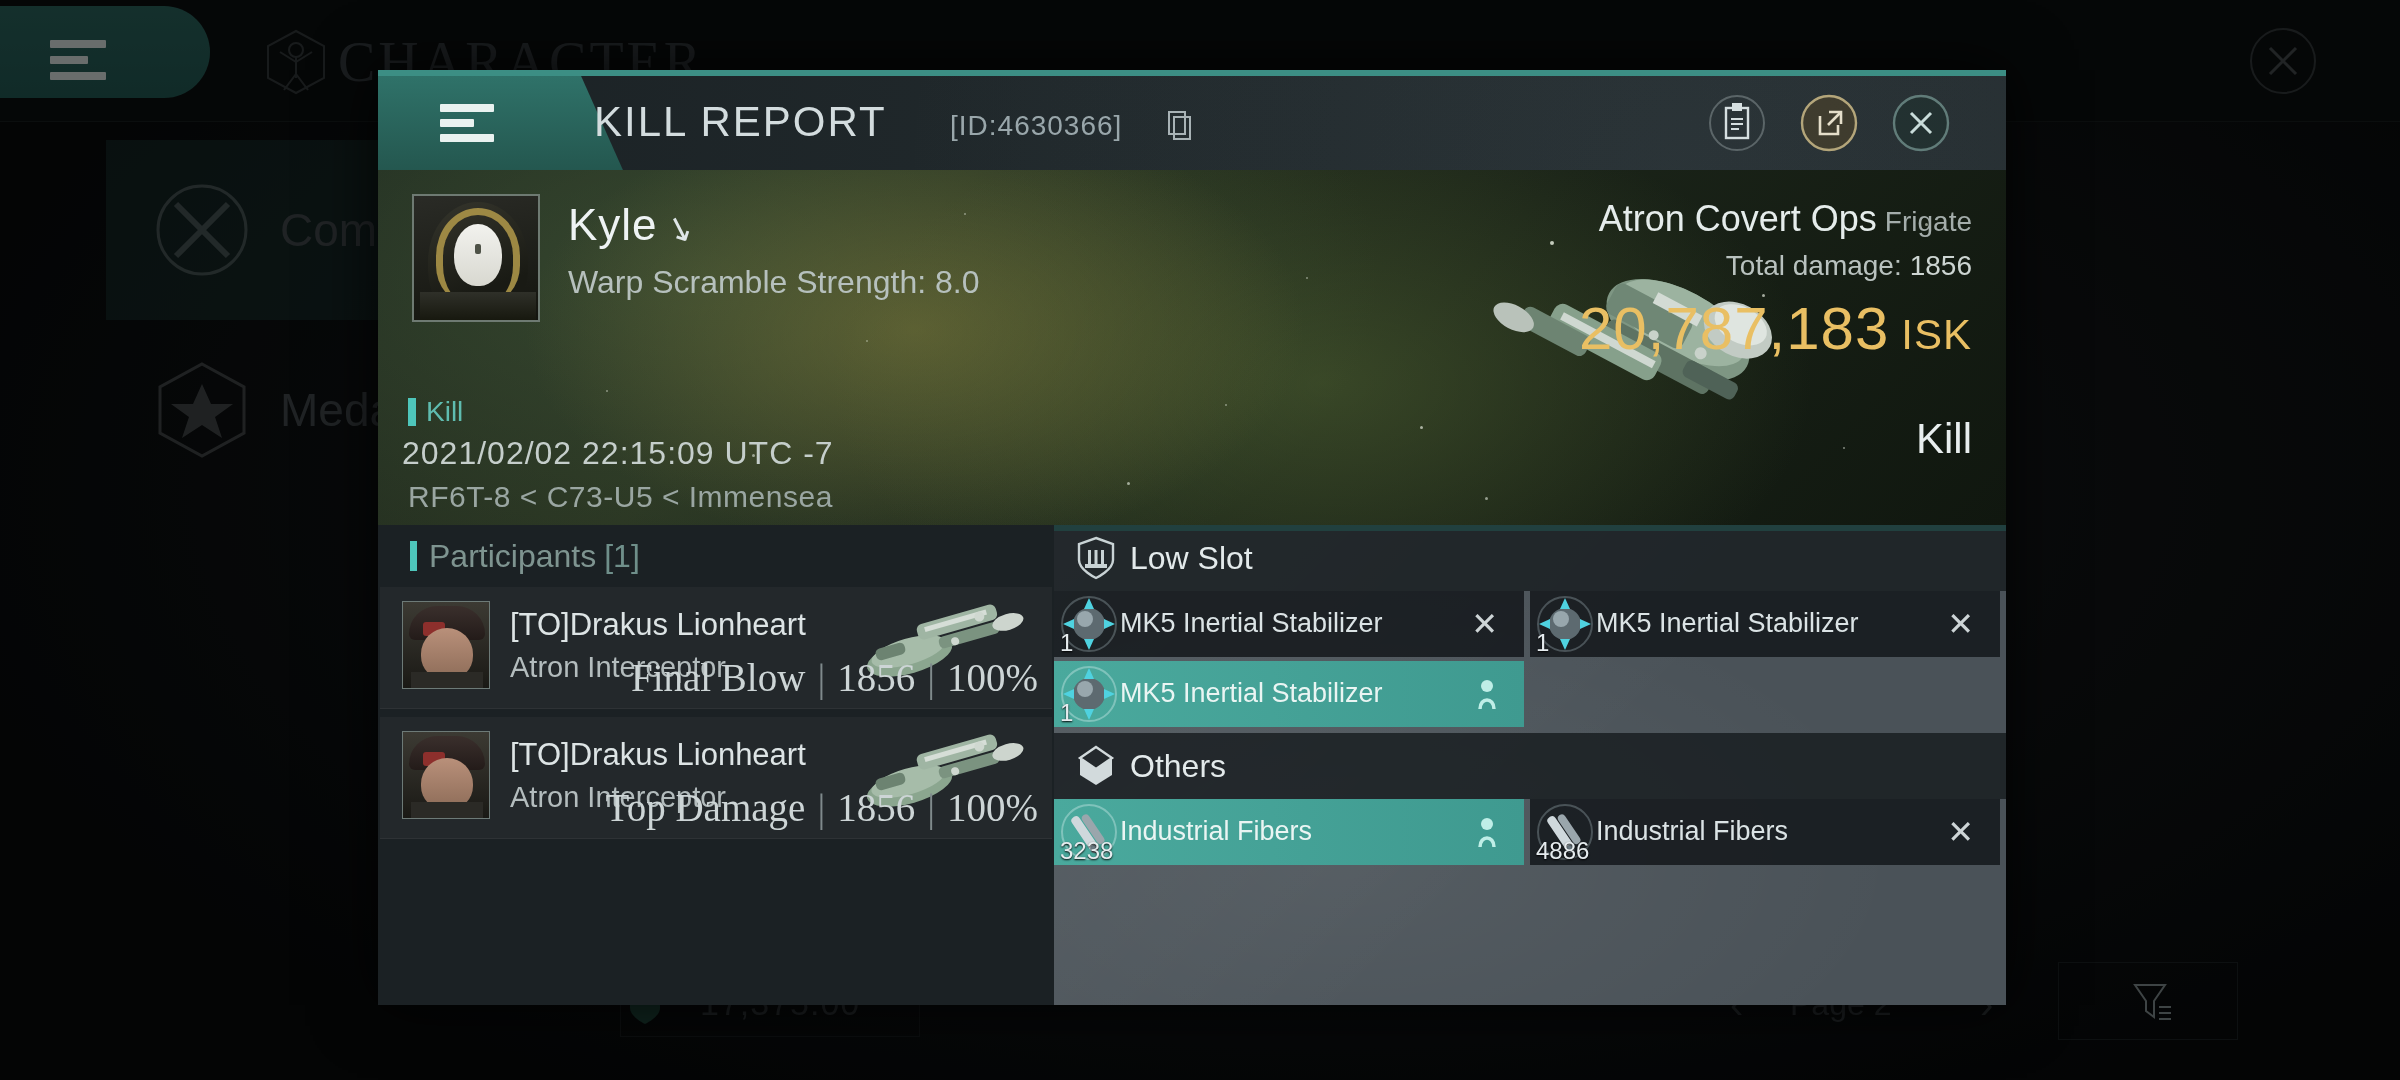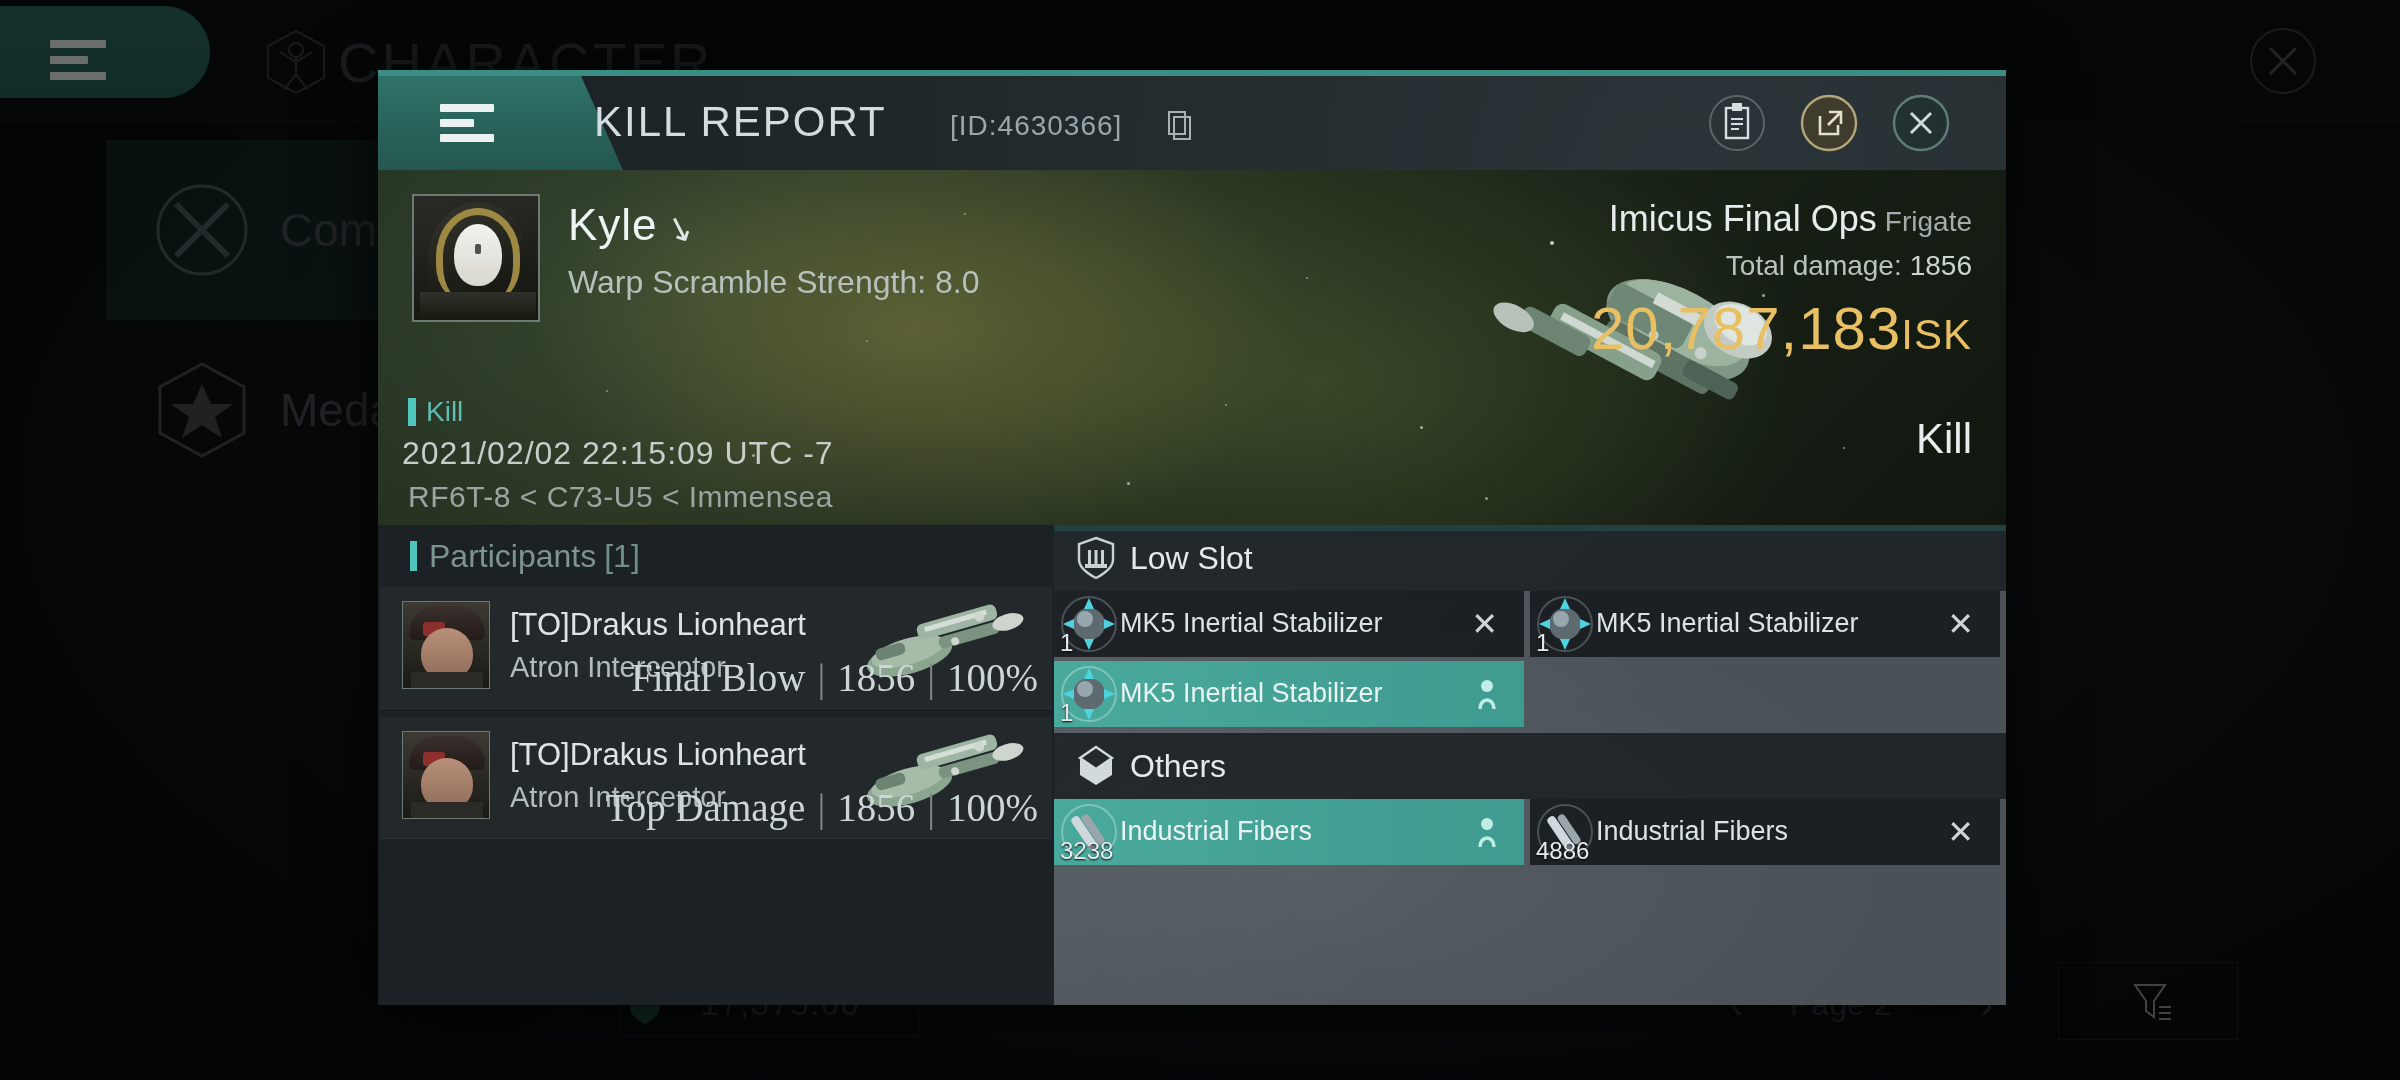"CHARACTER" .bg-char-title { font-family: Liberation Sans, sans-serif -> Liberation Serif, serif }
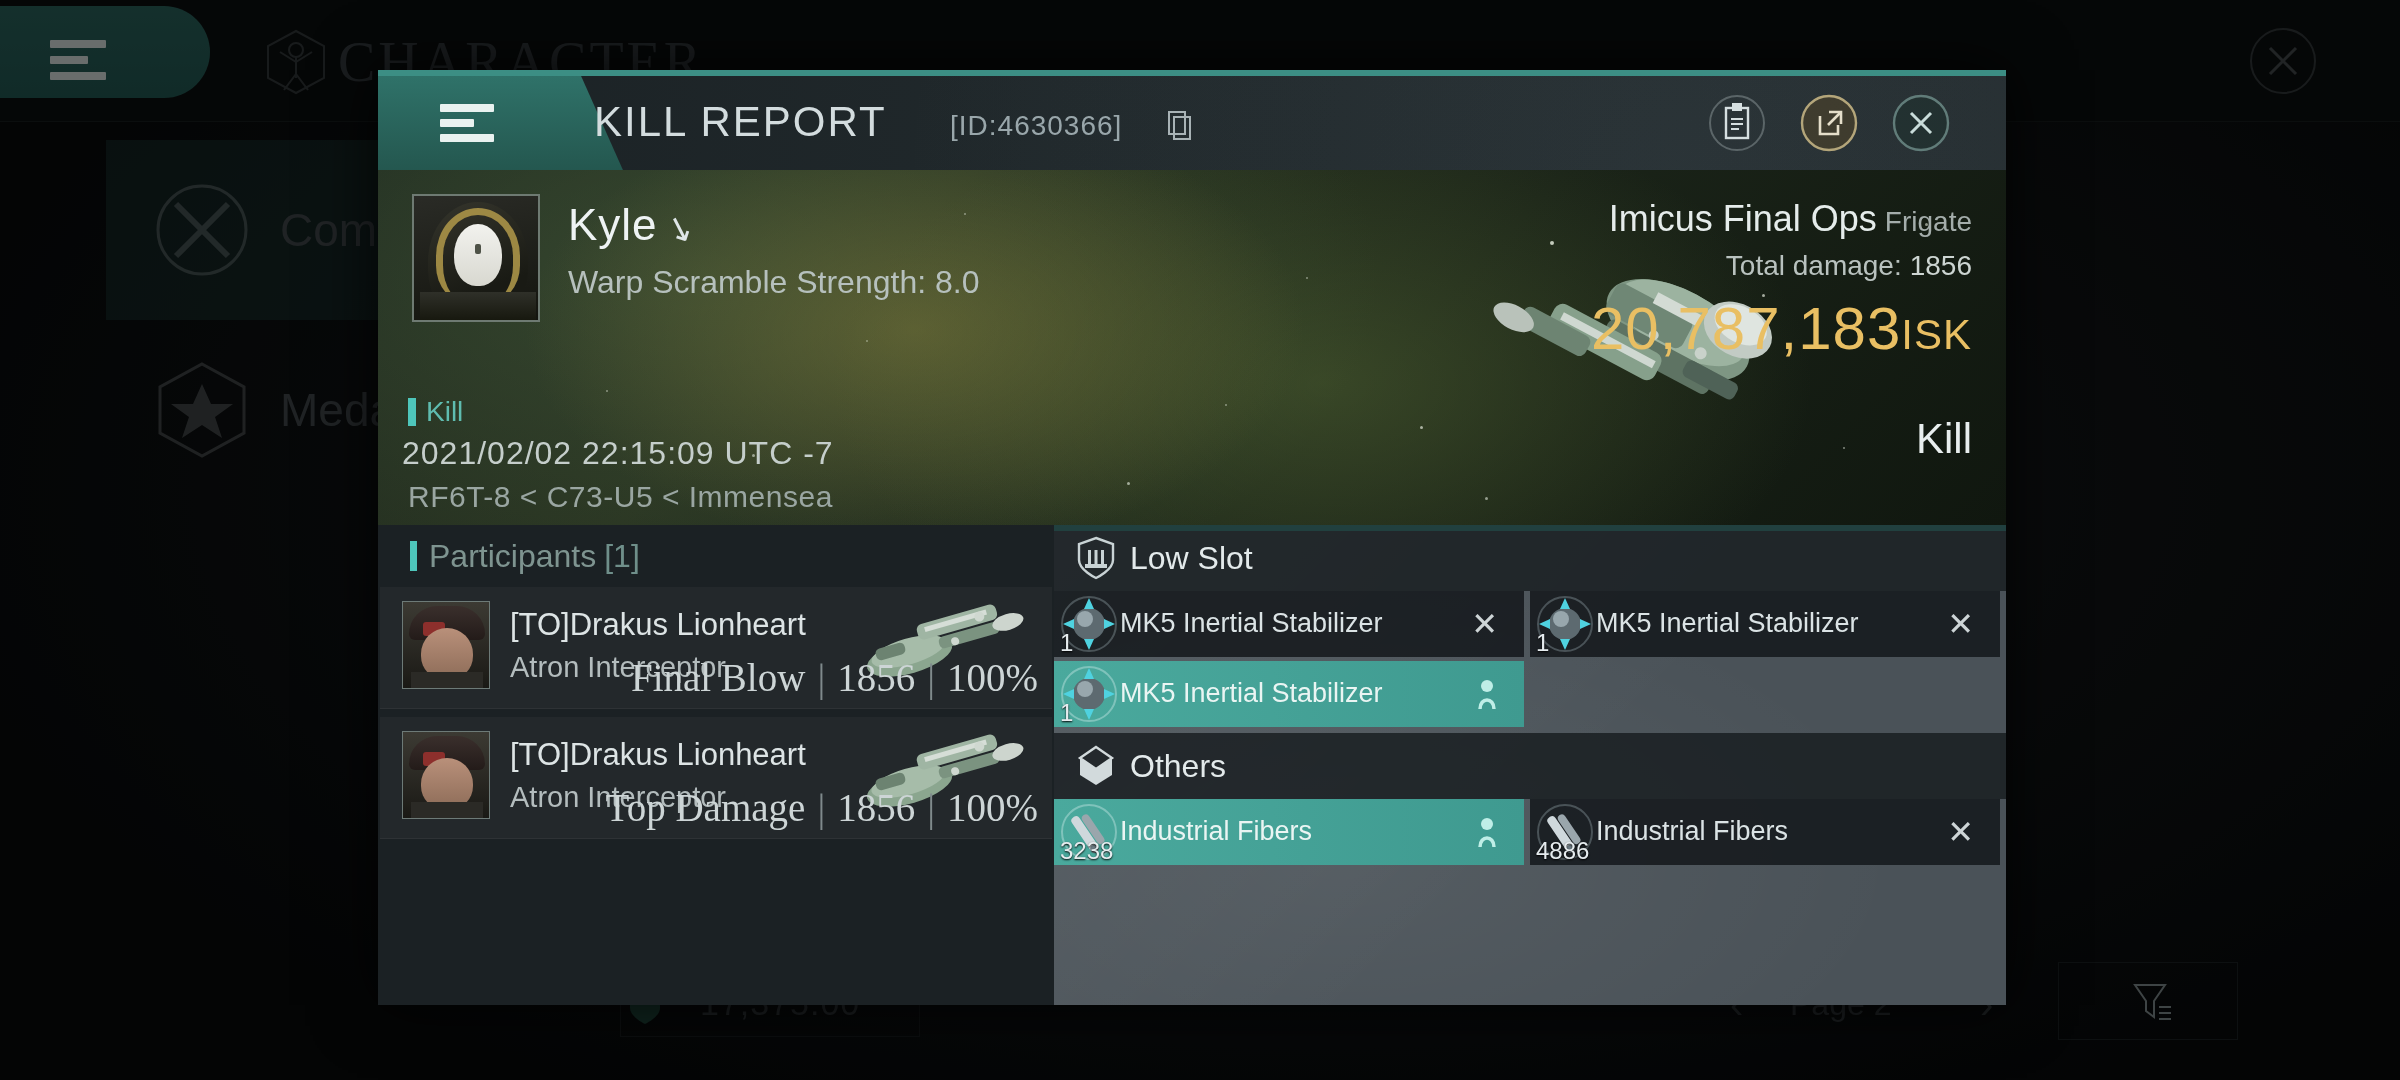"Imicus Final Ops" span { text: Imicus Final -> Atron Covert }
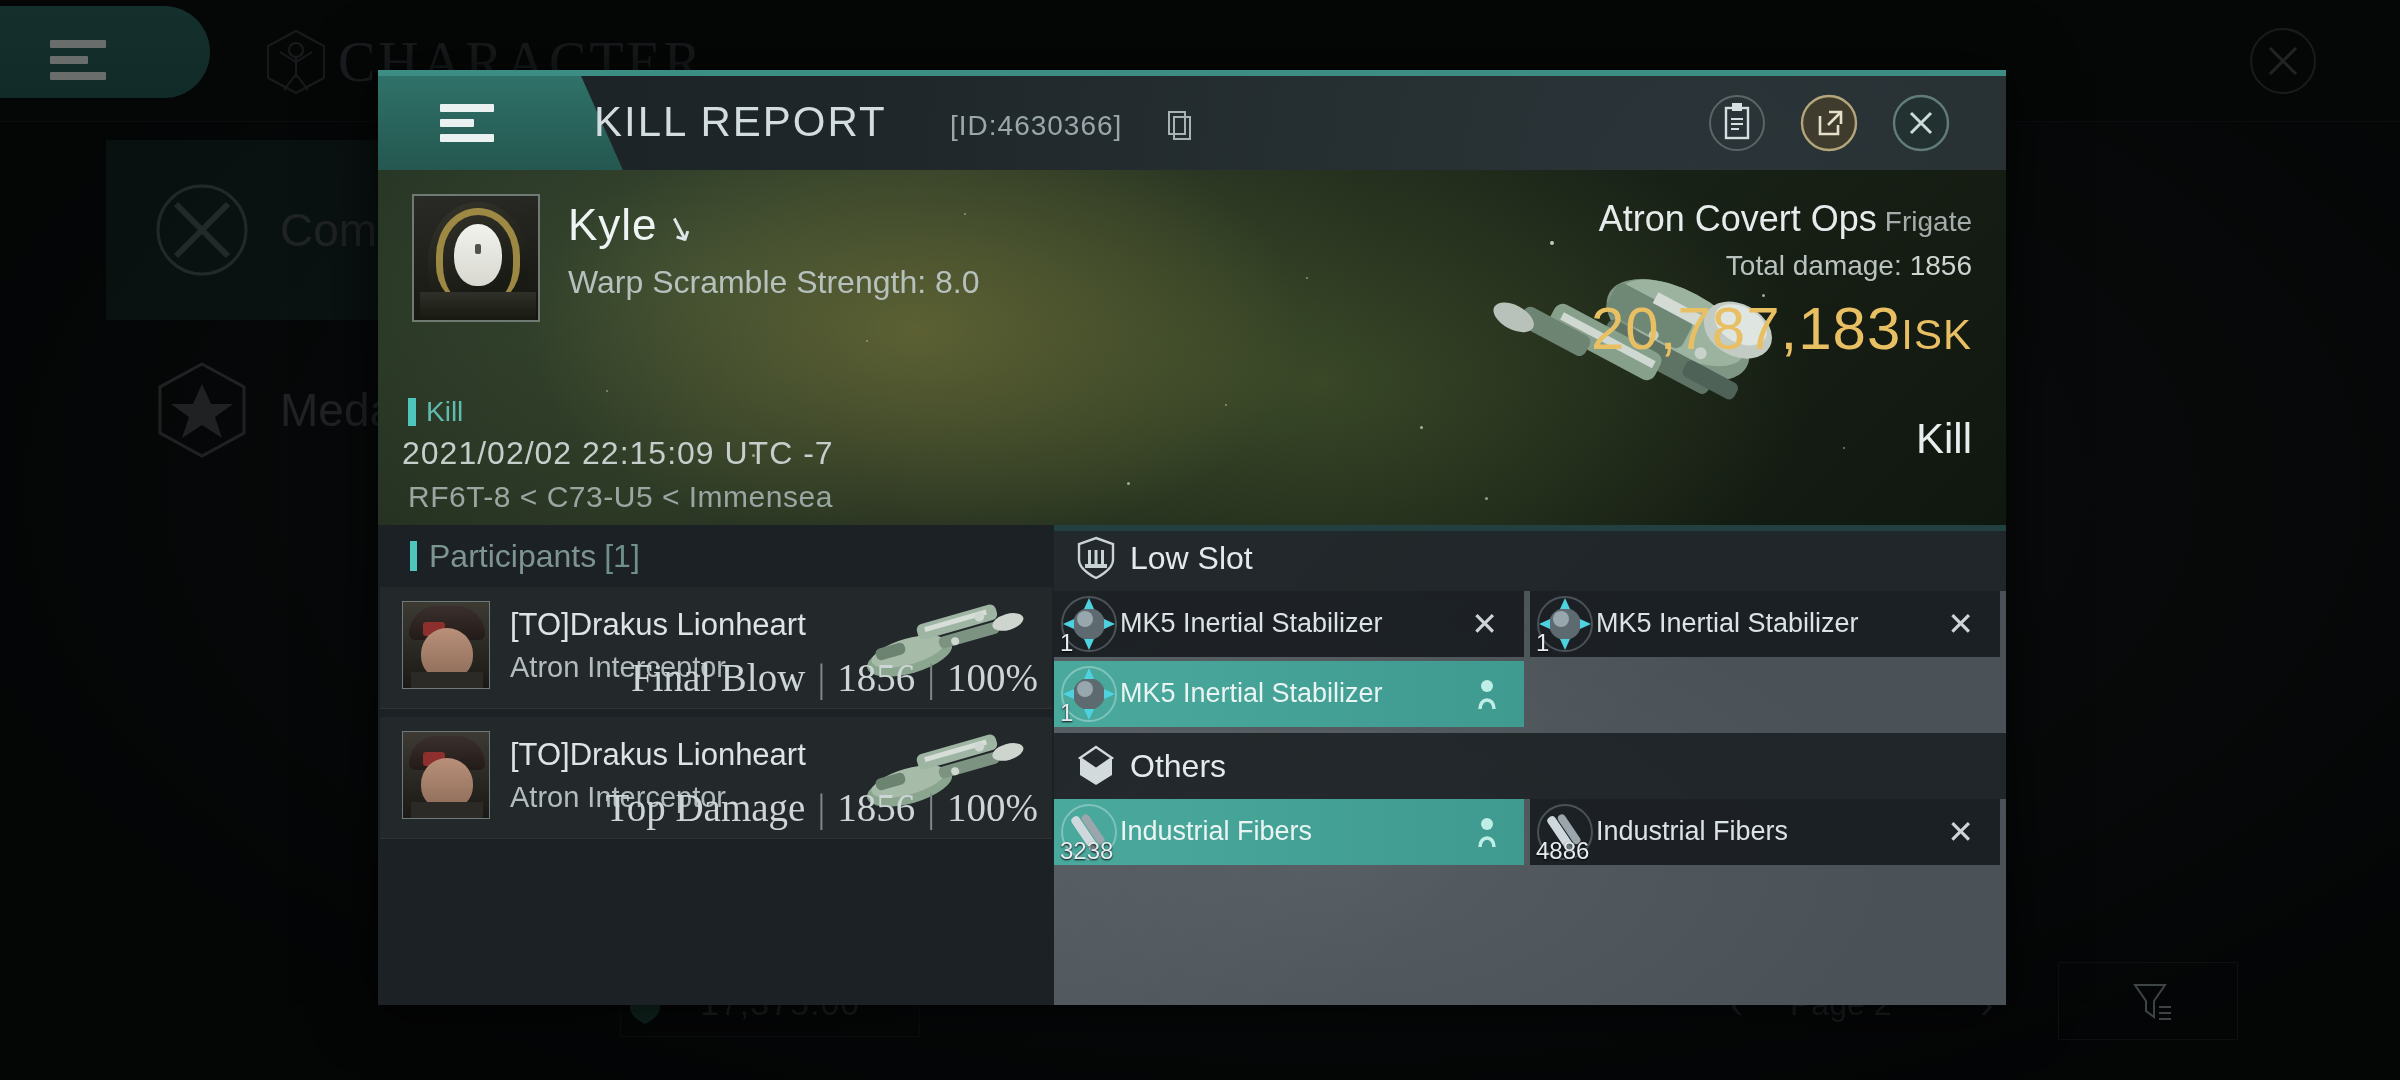"ISK" .hr-isk .u { margin-left: none -> 12px }
